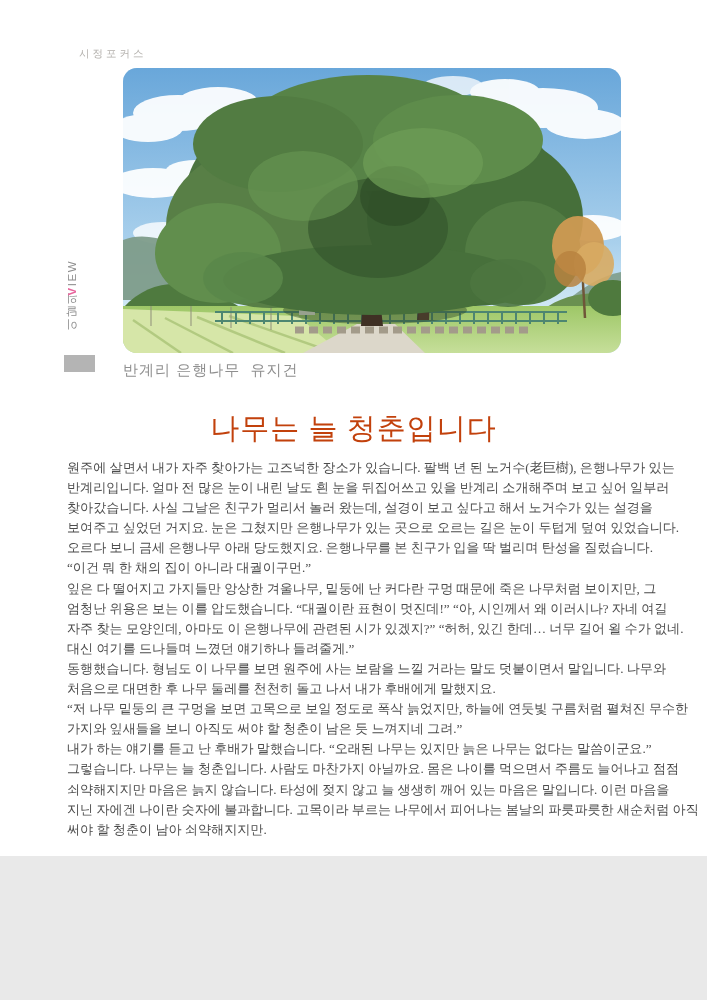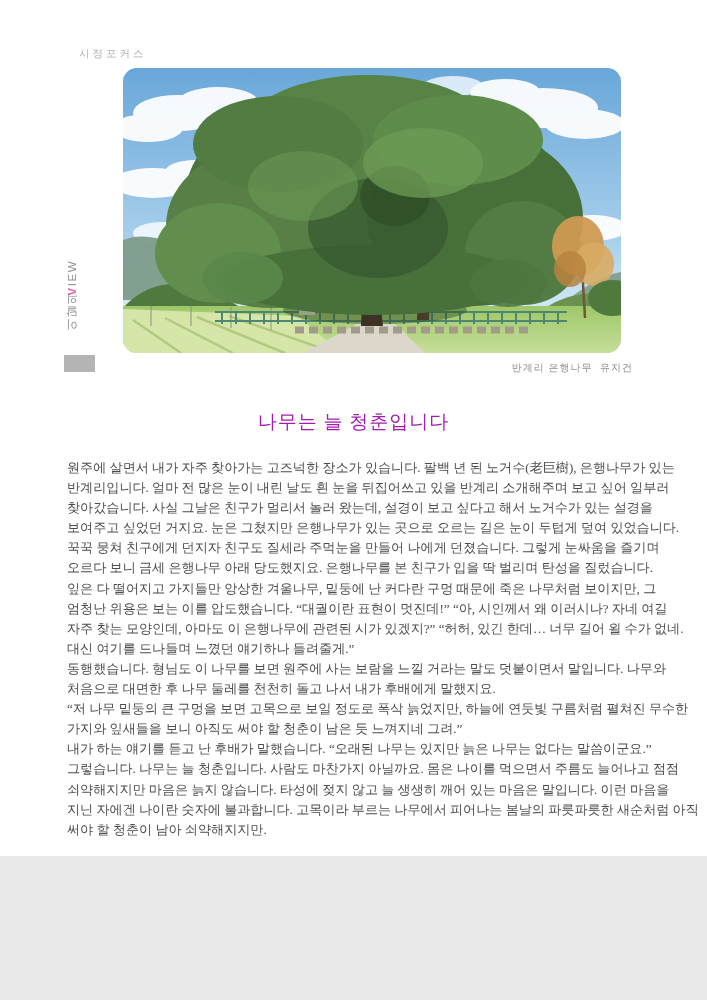"반계리 은행나무 유지건" .photo-caption { font-size: 10px -> 15px; left: 135px -> 123px; text-align: right -> left }
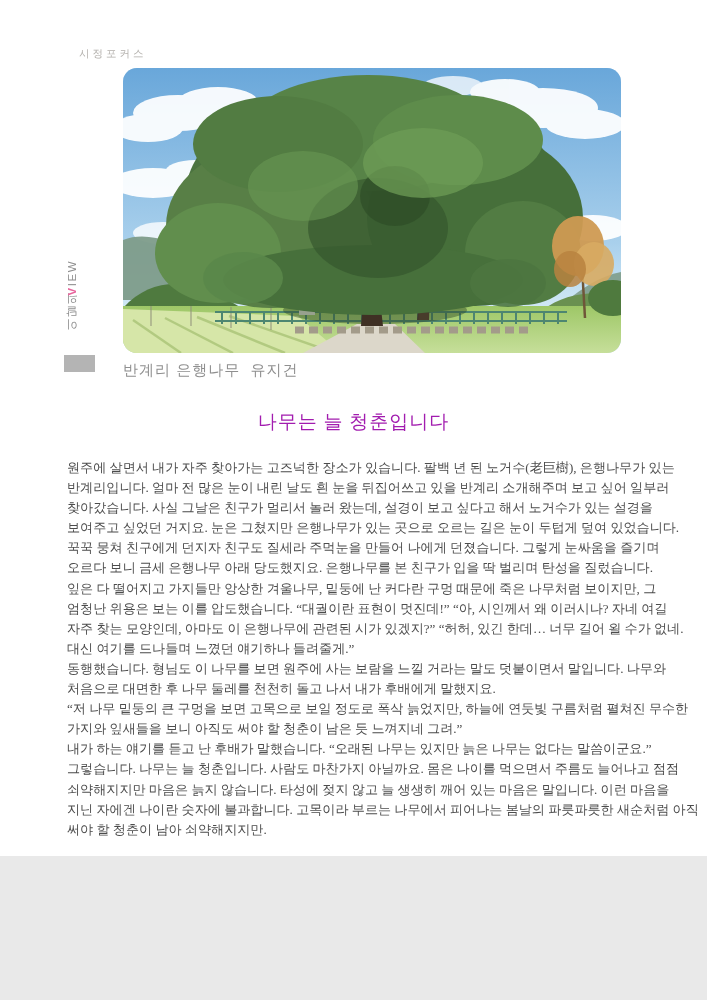"나무는 늘 청춘입니다" .article-title { color: #a21caf -> #c2410c; font-size: 19px -> 29px }
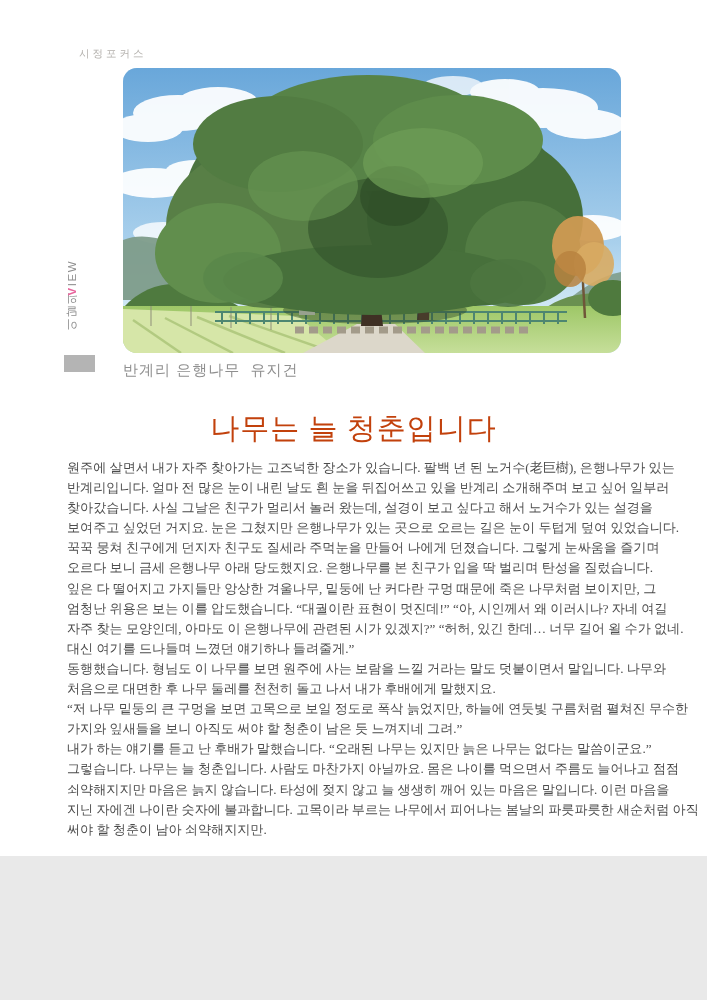"꾹꾹 뭉쳐 친구에게 던지자 친구도" div.body-line { html: <div>꾹꾹 뭉쳐 친구에게 던지자 친구도 질세라 주먹눈을 만들어 나에게 던졌습니다. 그렇게 눈싸움을 즐기며</div> -> none }
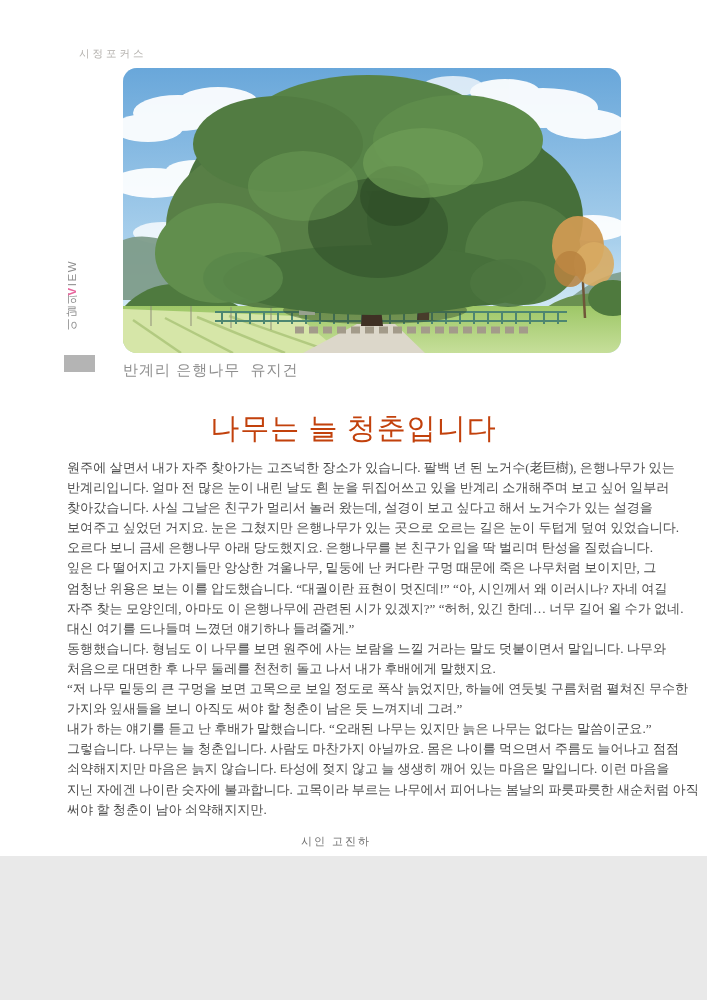"“이건 뭐 한 채의 집이" div.body-line { html: none -> <div>“이건 뭐 한 채의 집이 아니라 대궐이구먼.”</div> }
